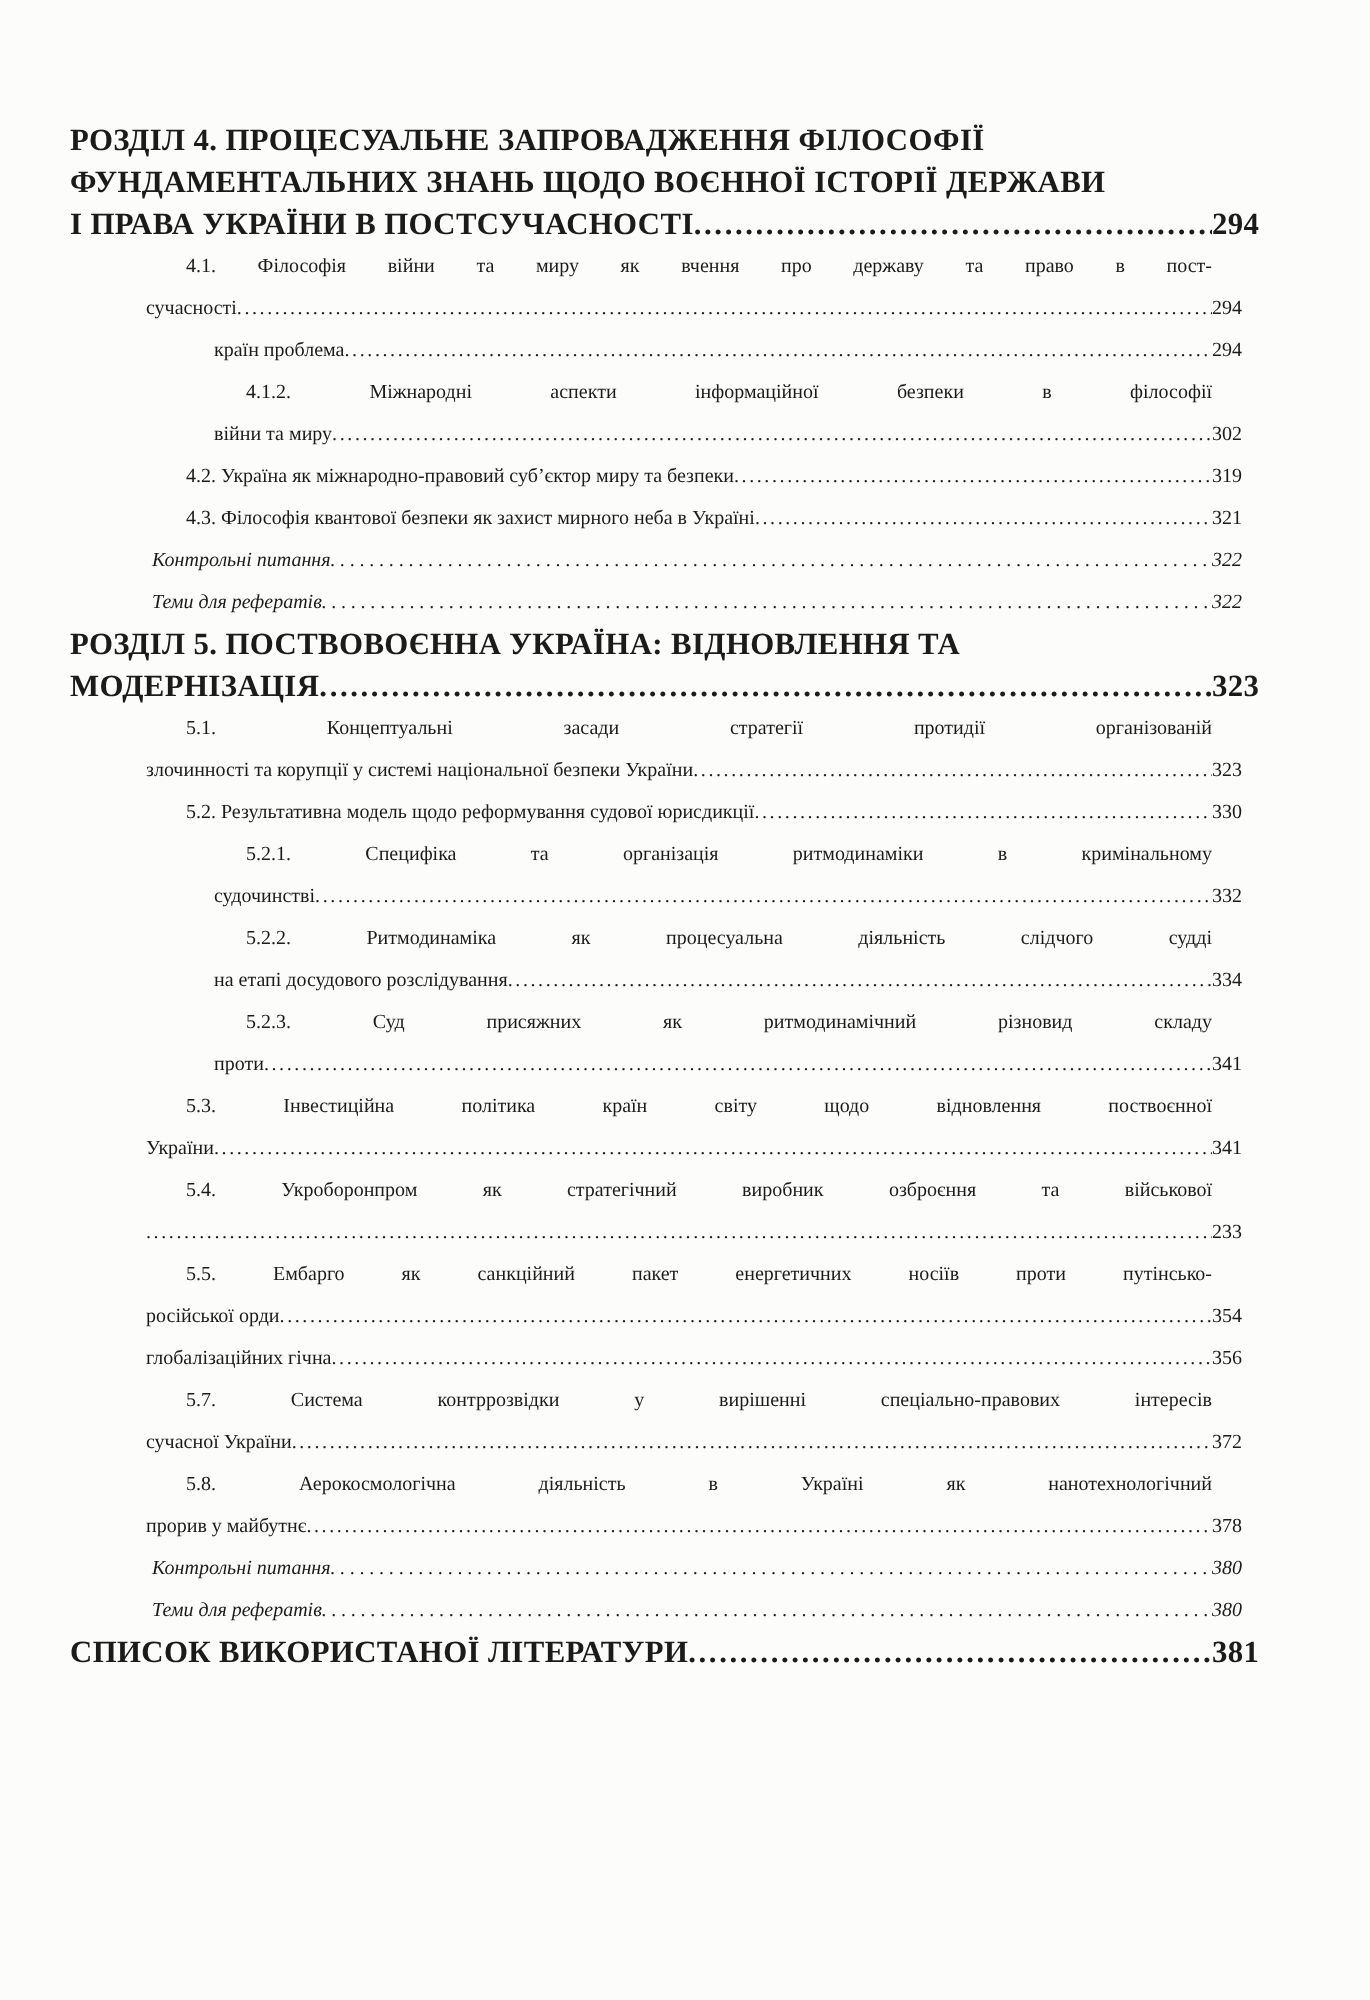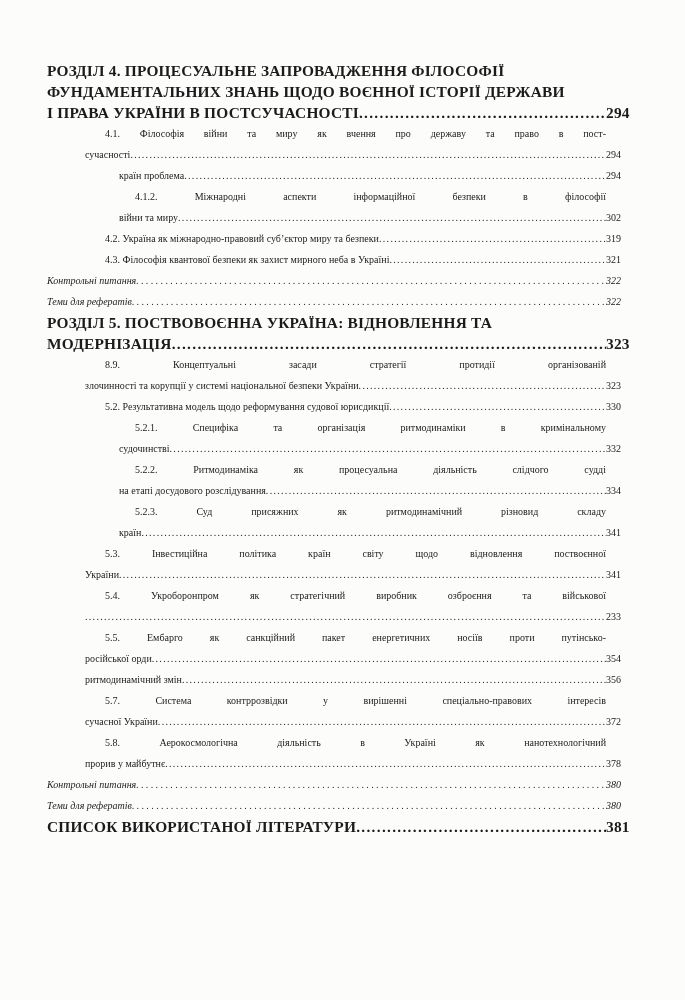"РОЗДІЛ 4. ПРОЦЕСУАЛЬНЕ ЗАПРОВАДЖЕННЯ" .scan-page { padding: 60px 33px 0 47px -> 60px 33px 0 35px }
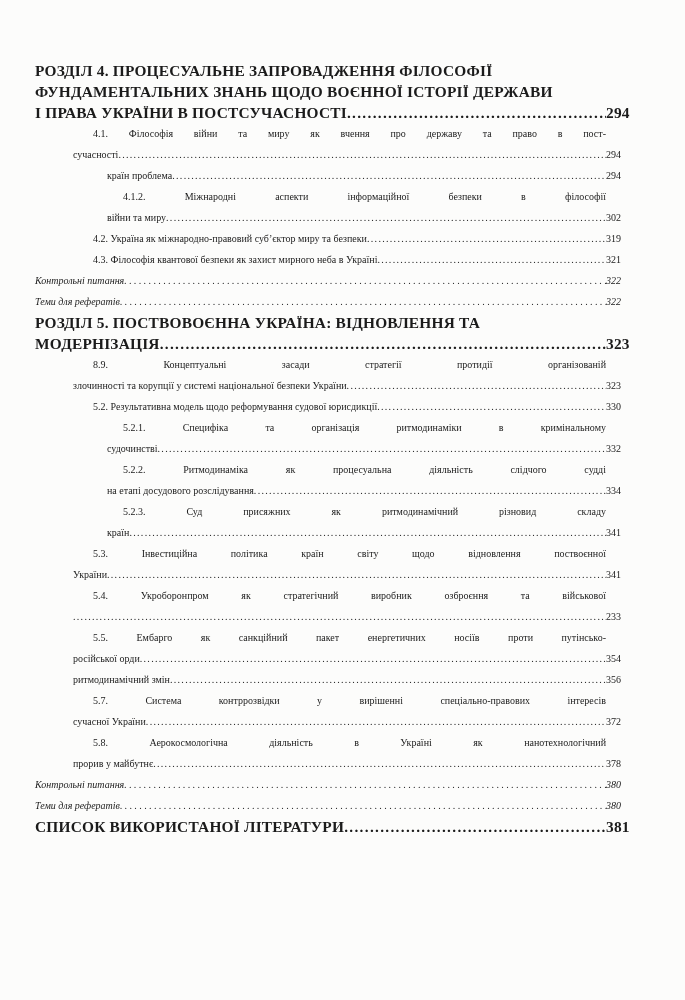"Контрольні питання" .entry.italic { margin-left: none -> 41px }
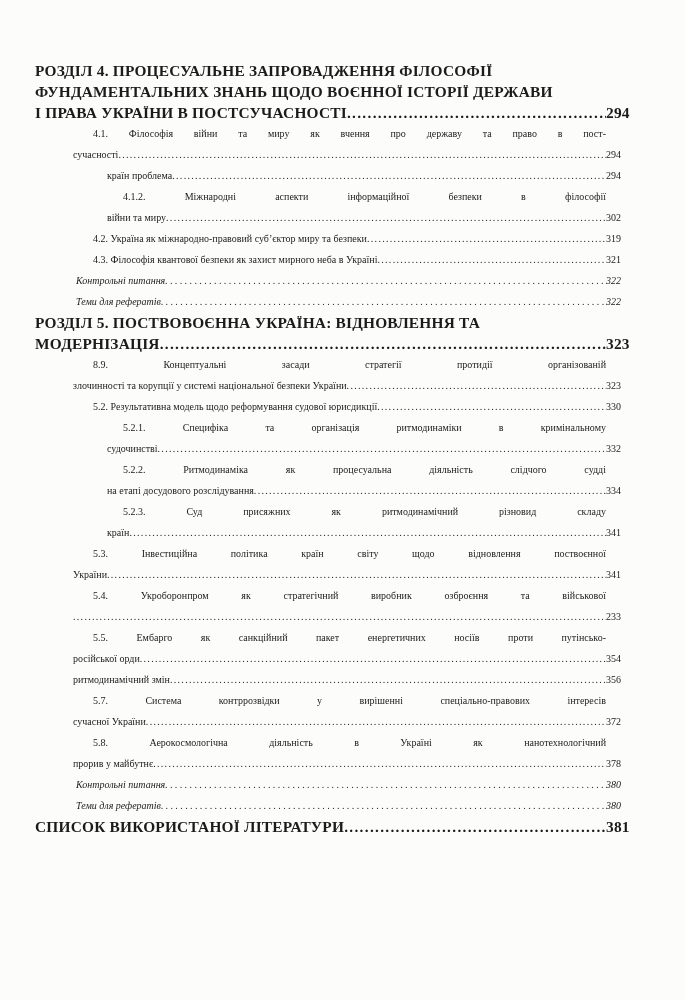"8.9. Концептуальні засади стратегії" span.txt { text: 8.9 -> 5.1 }
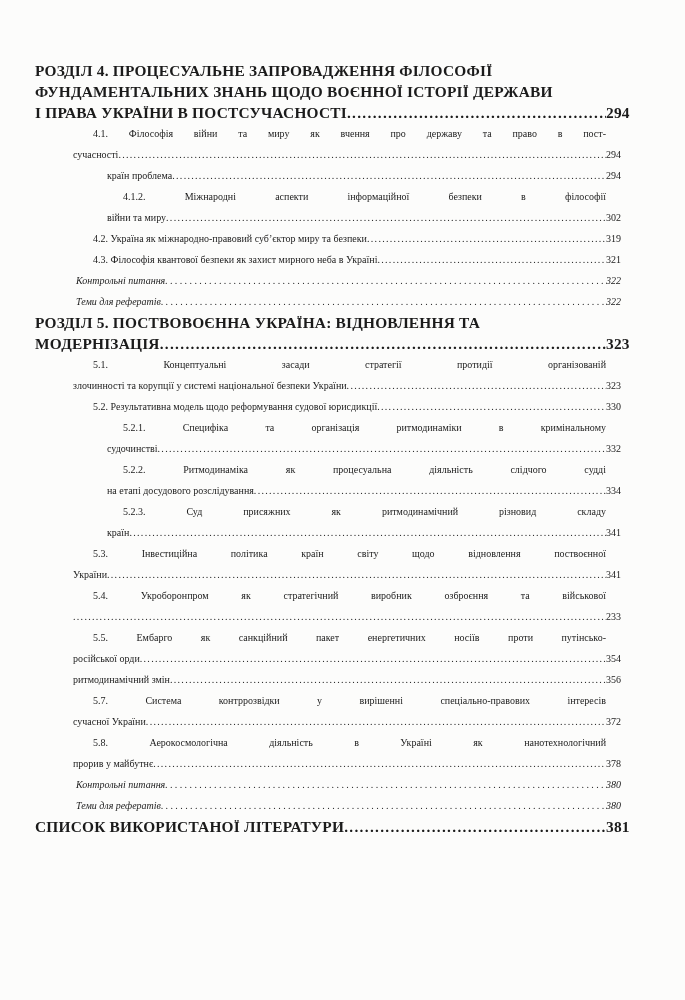"країн" span.txt { text: країн -> проти }
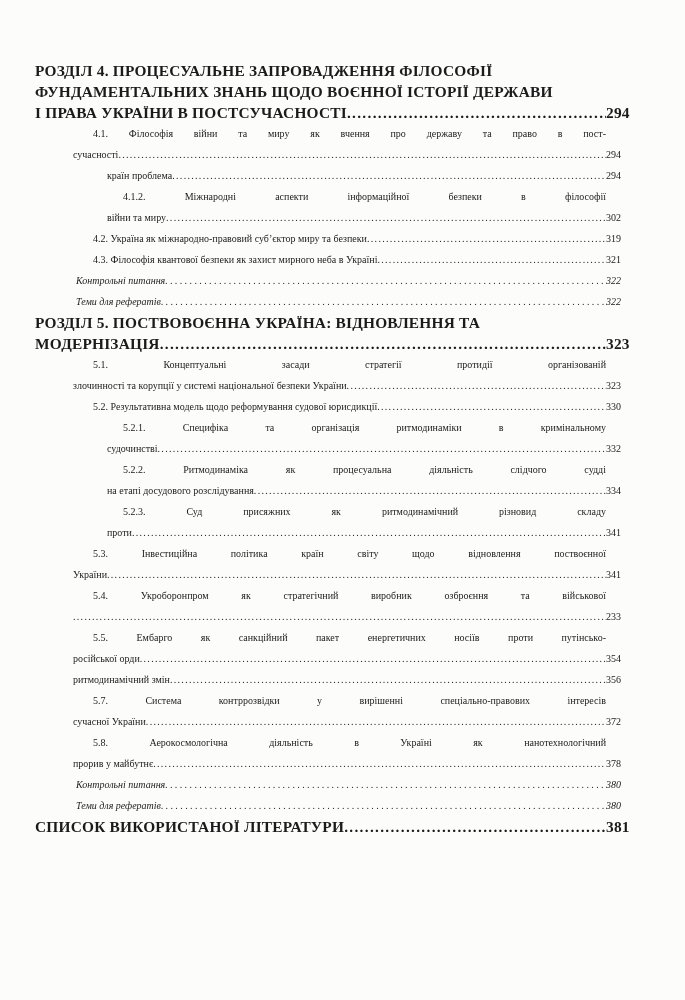"ритмодинамічний змін" span.txt { text: ритмодинамічний змін -> глобалізаційних гічна }
